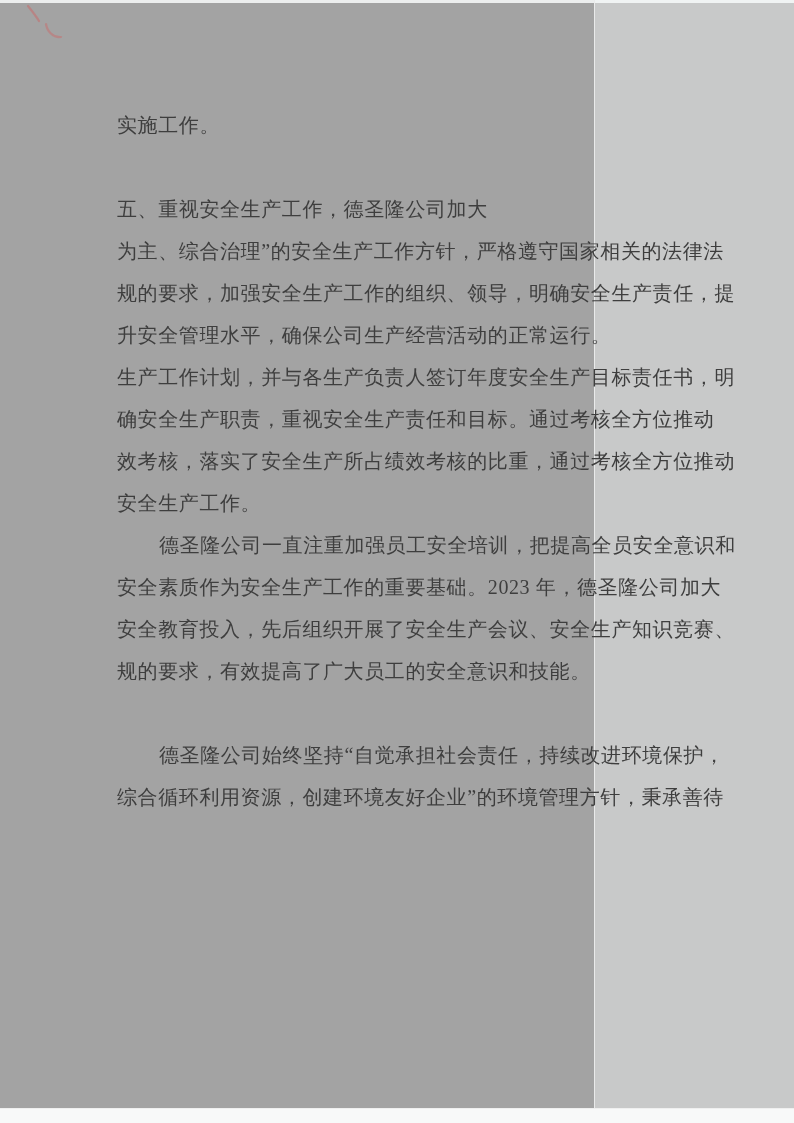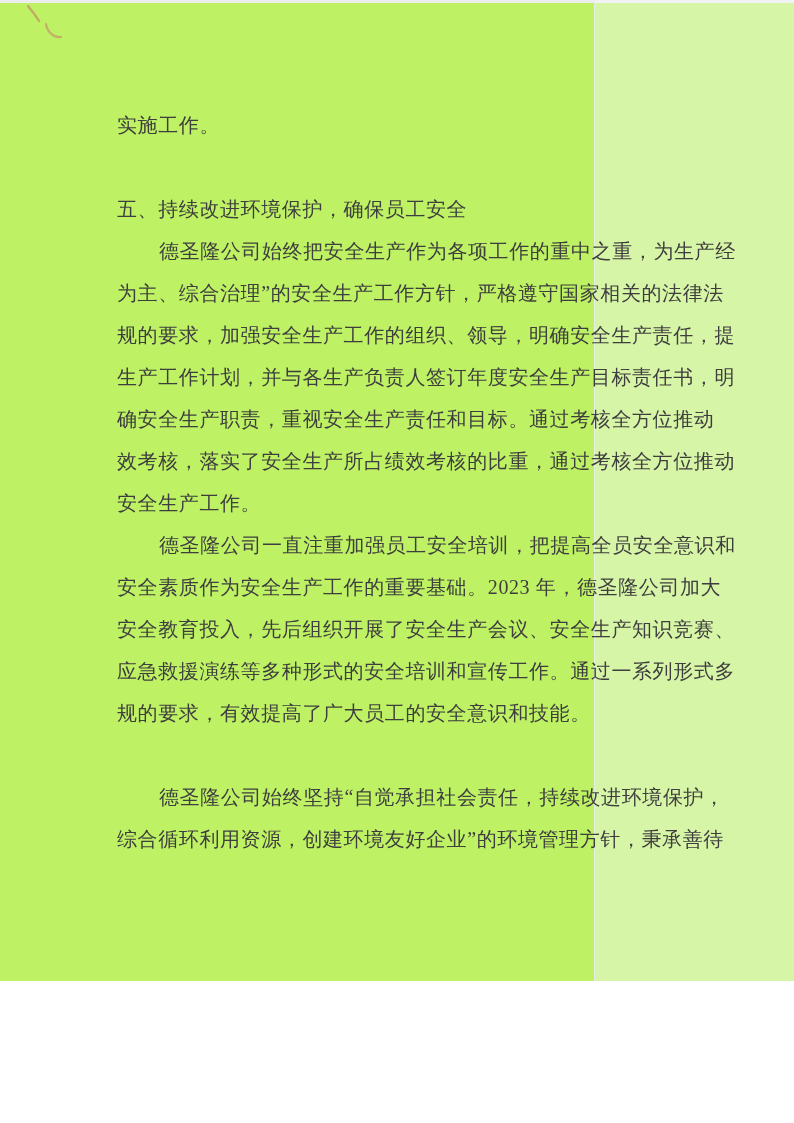"实施工作。" .page { background: #bef264 -> #a3a3a3; height: 981px -> 1123px }
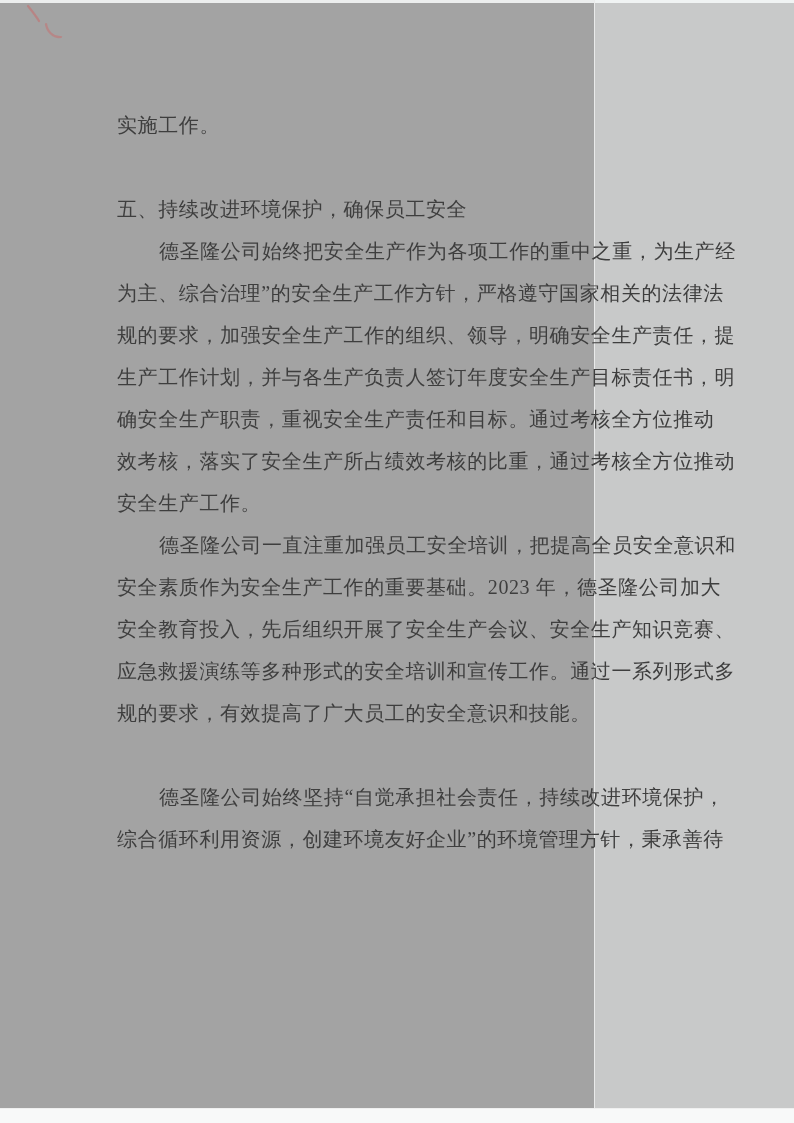"五、持续改进环境保护，确保员工安全" div.line { text: 持续改进环境保护，确保员工安全 -> 重视安全生产工作，德圣隆公司加大 }
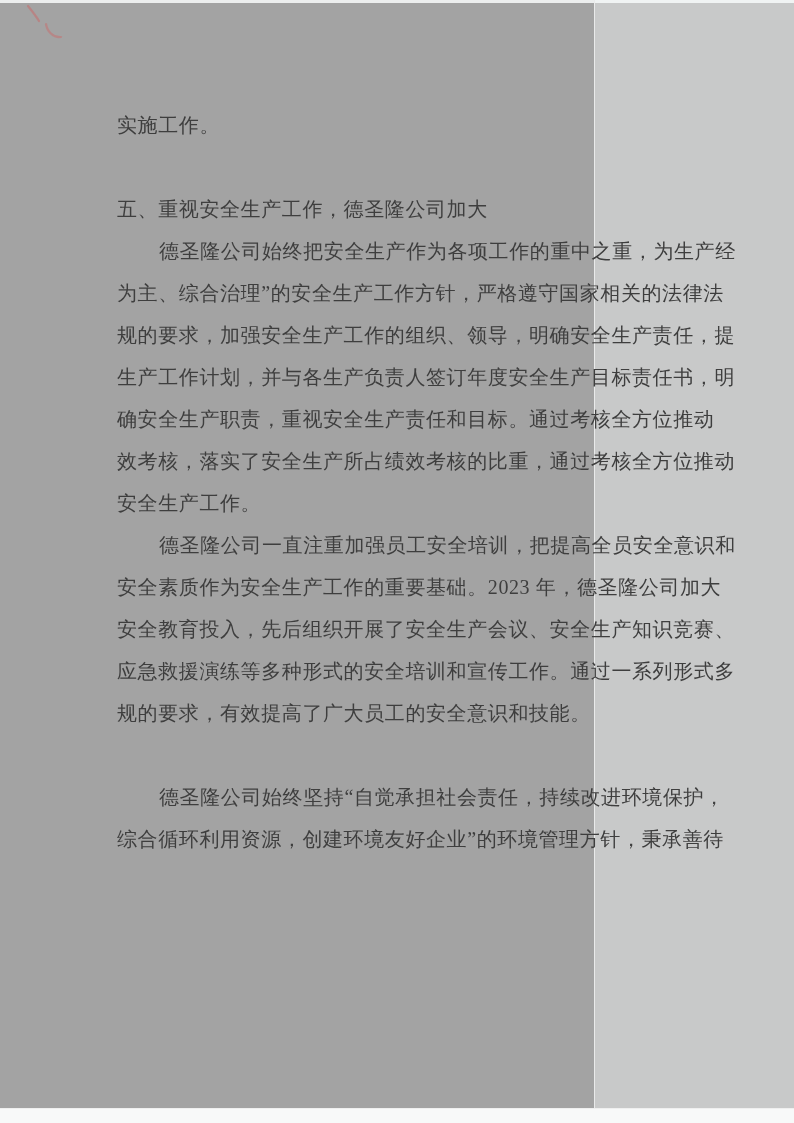"德圣隆公司始终把安全生产作为各项工作的重中之重，为生产经" div.line { html: <div>德圣隆公司始终把安全生产作为各项工作的重中之重，为生产经</div> -> none }
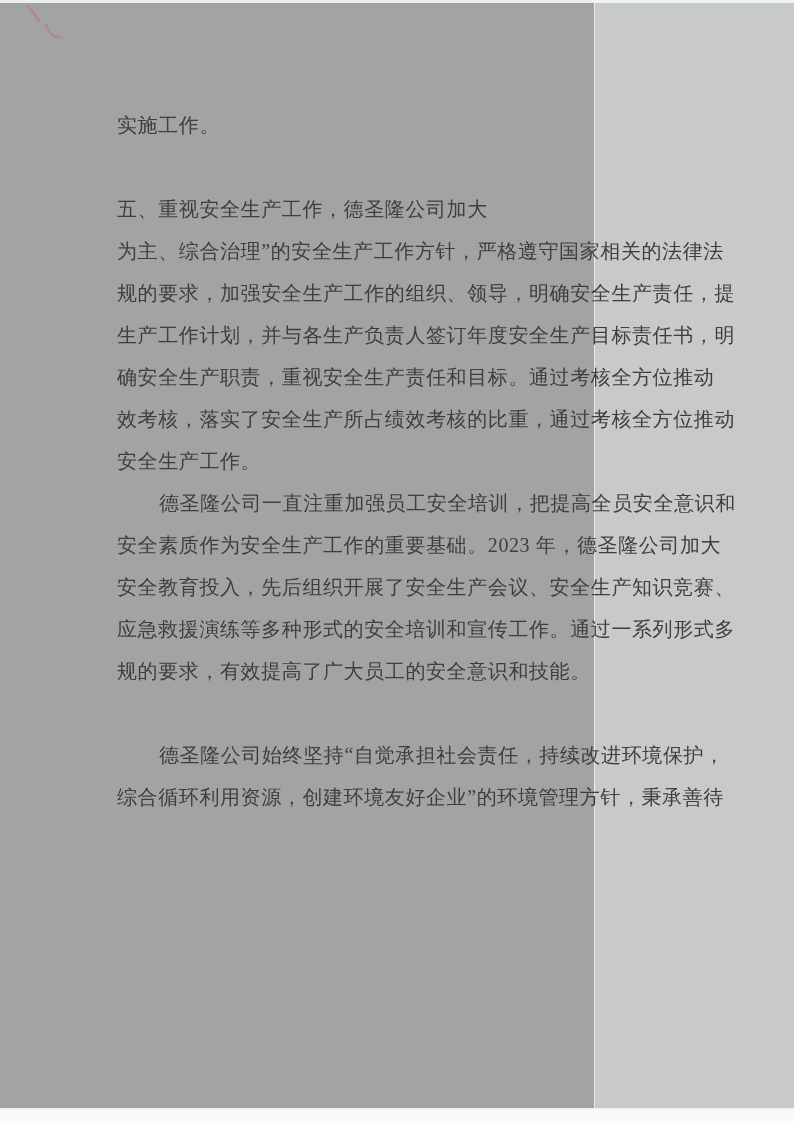"升安全管理水平，确保公司生产经营活动的正常运行。" div.line { html: none -> <div>升安全管理水平，确保公司生产经营活动的正常运行。</div> }
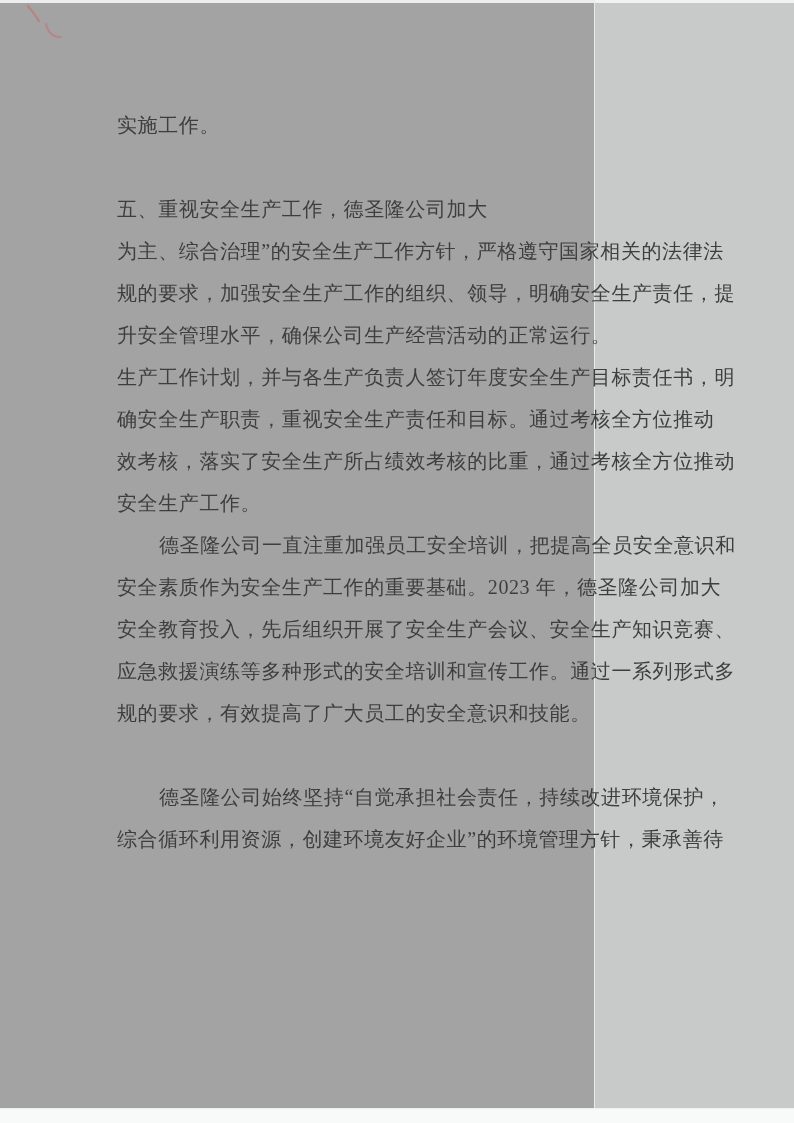"应急救援演练等多种形式的安全培训和宣传工作。通过一系列形式多" div.line { html: <div>应急救援演练等多种形式的安全培训和宣传工作。通过一系列形式多</div> -> none }
